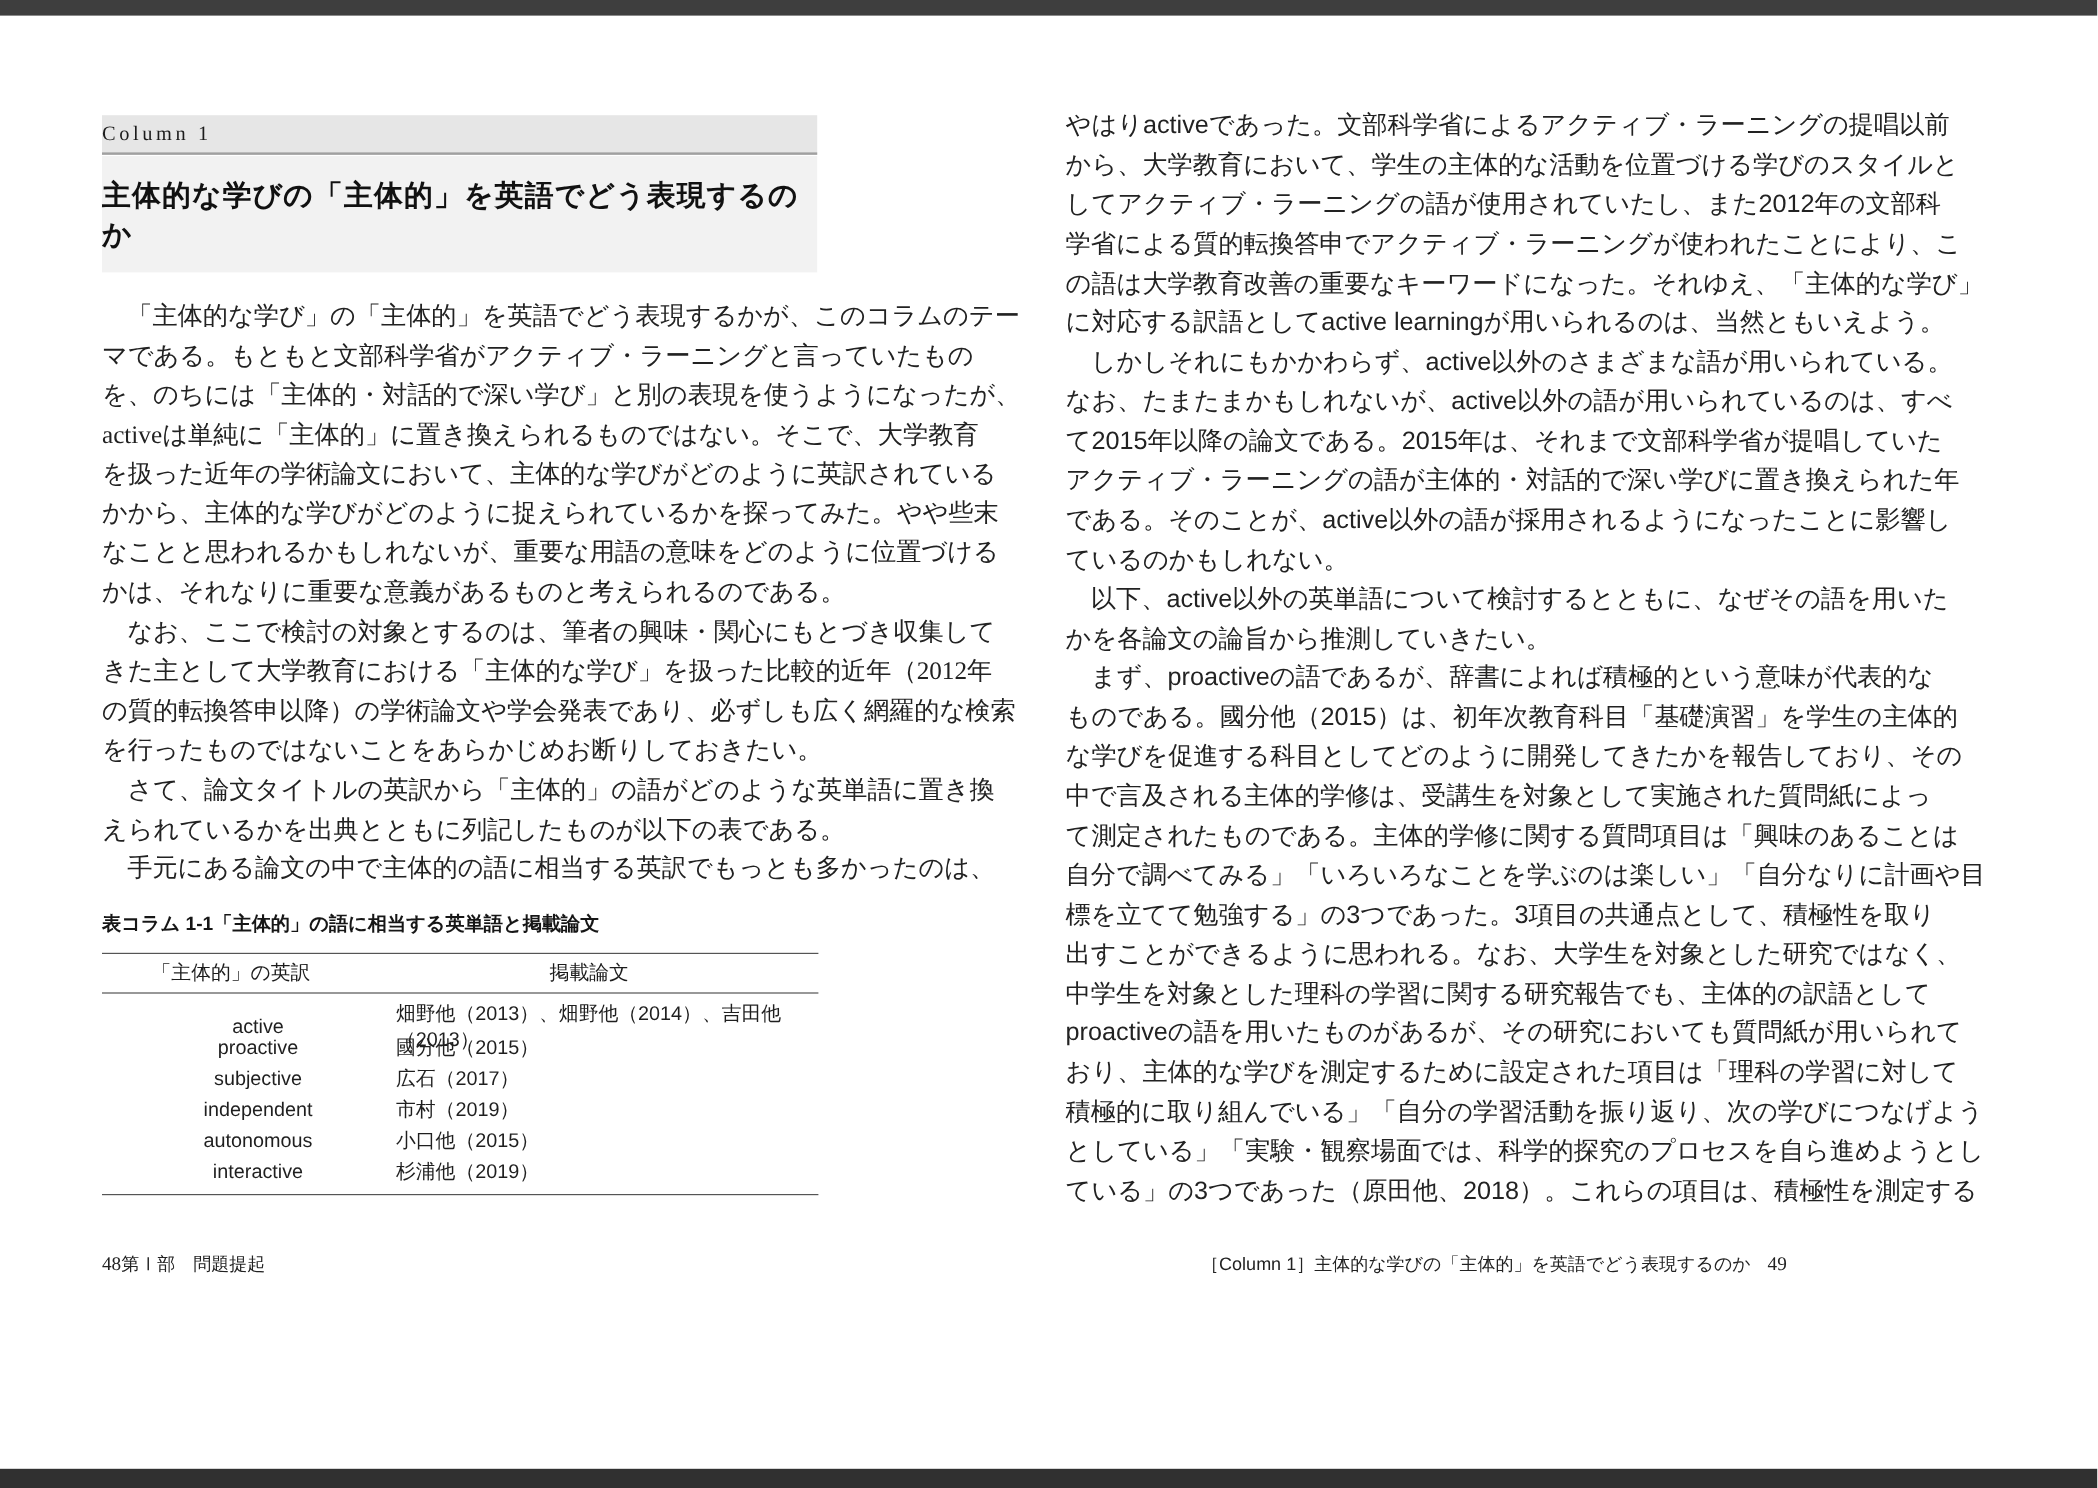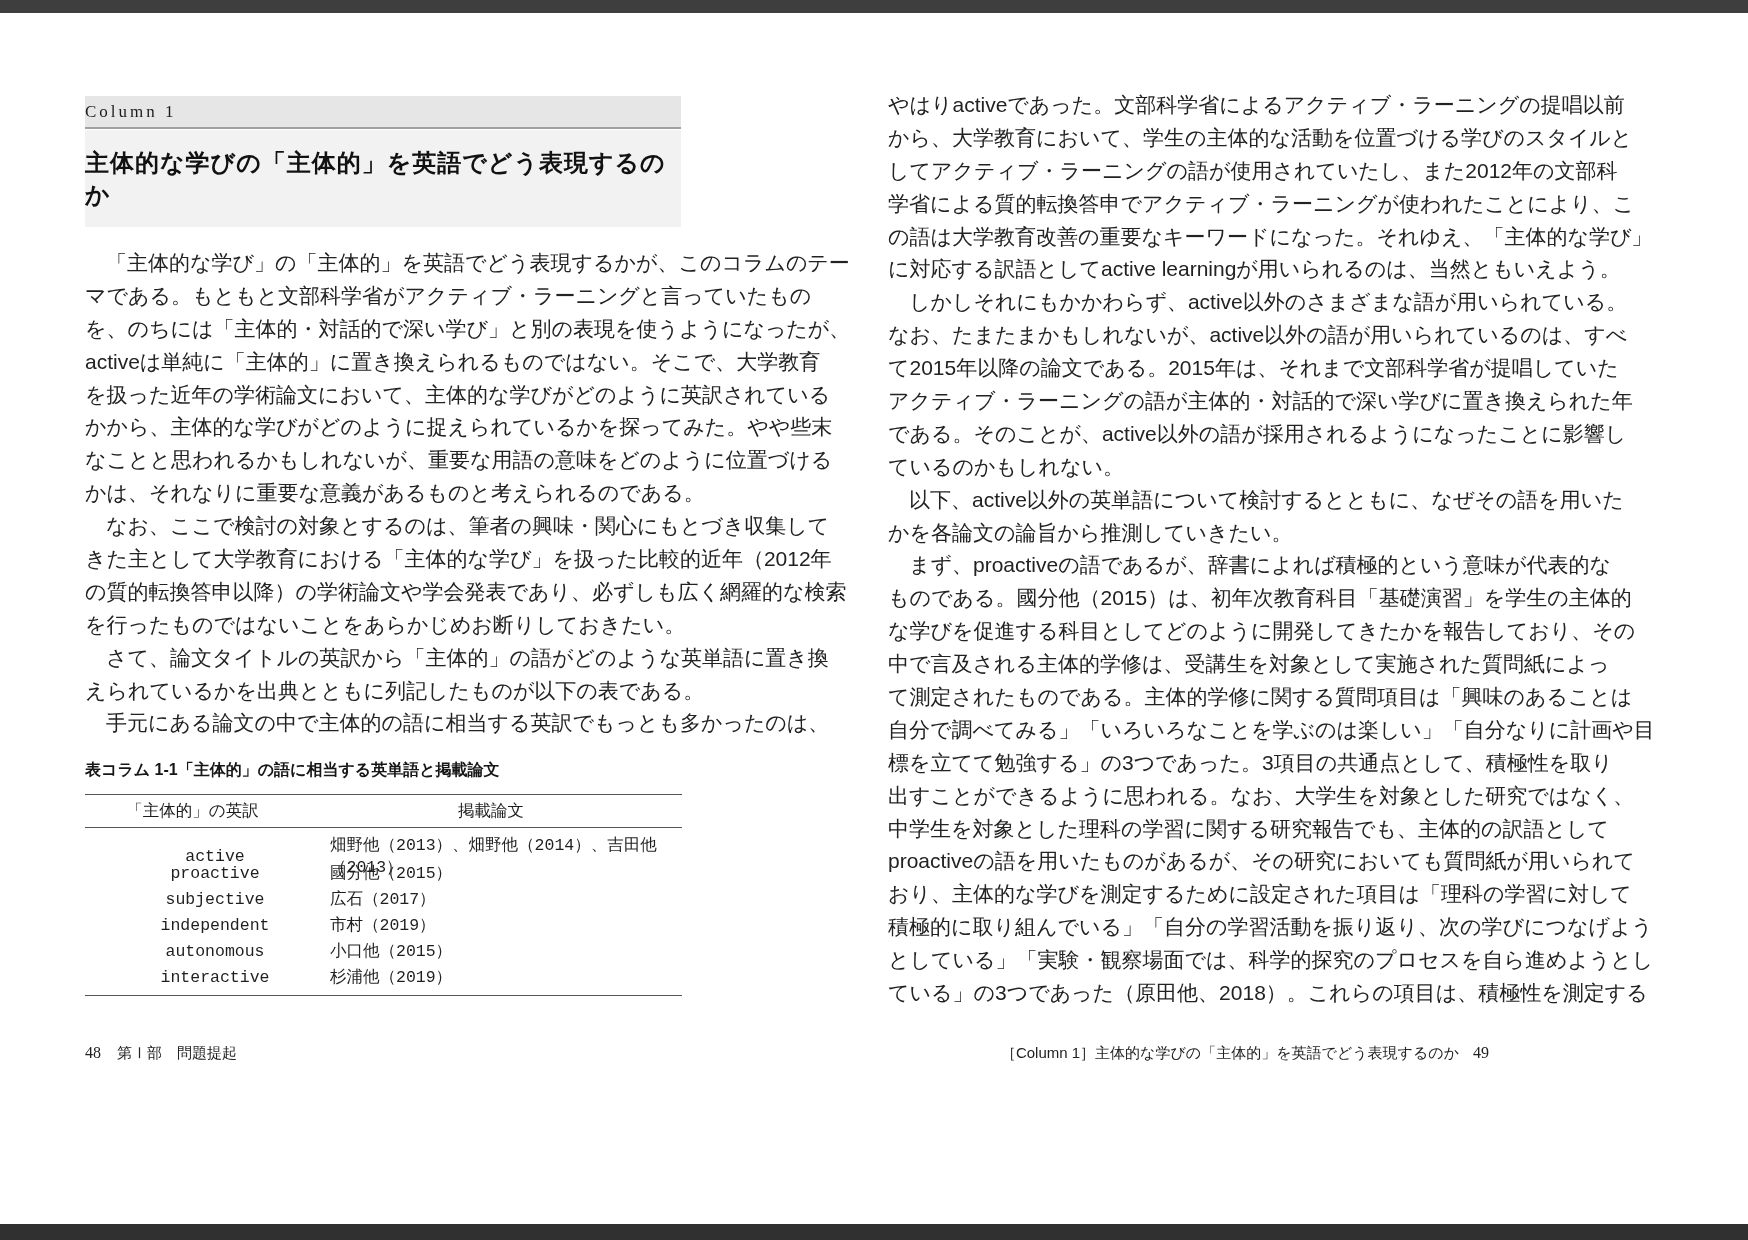"「主体的な学び」の「主体的」を英語でどう表現するかが、このコラムのテー" .body-left { font-family: none -> Liberation Serif, serif }
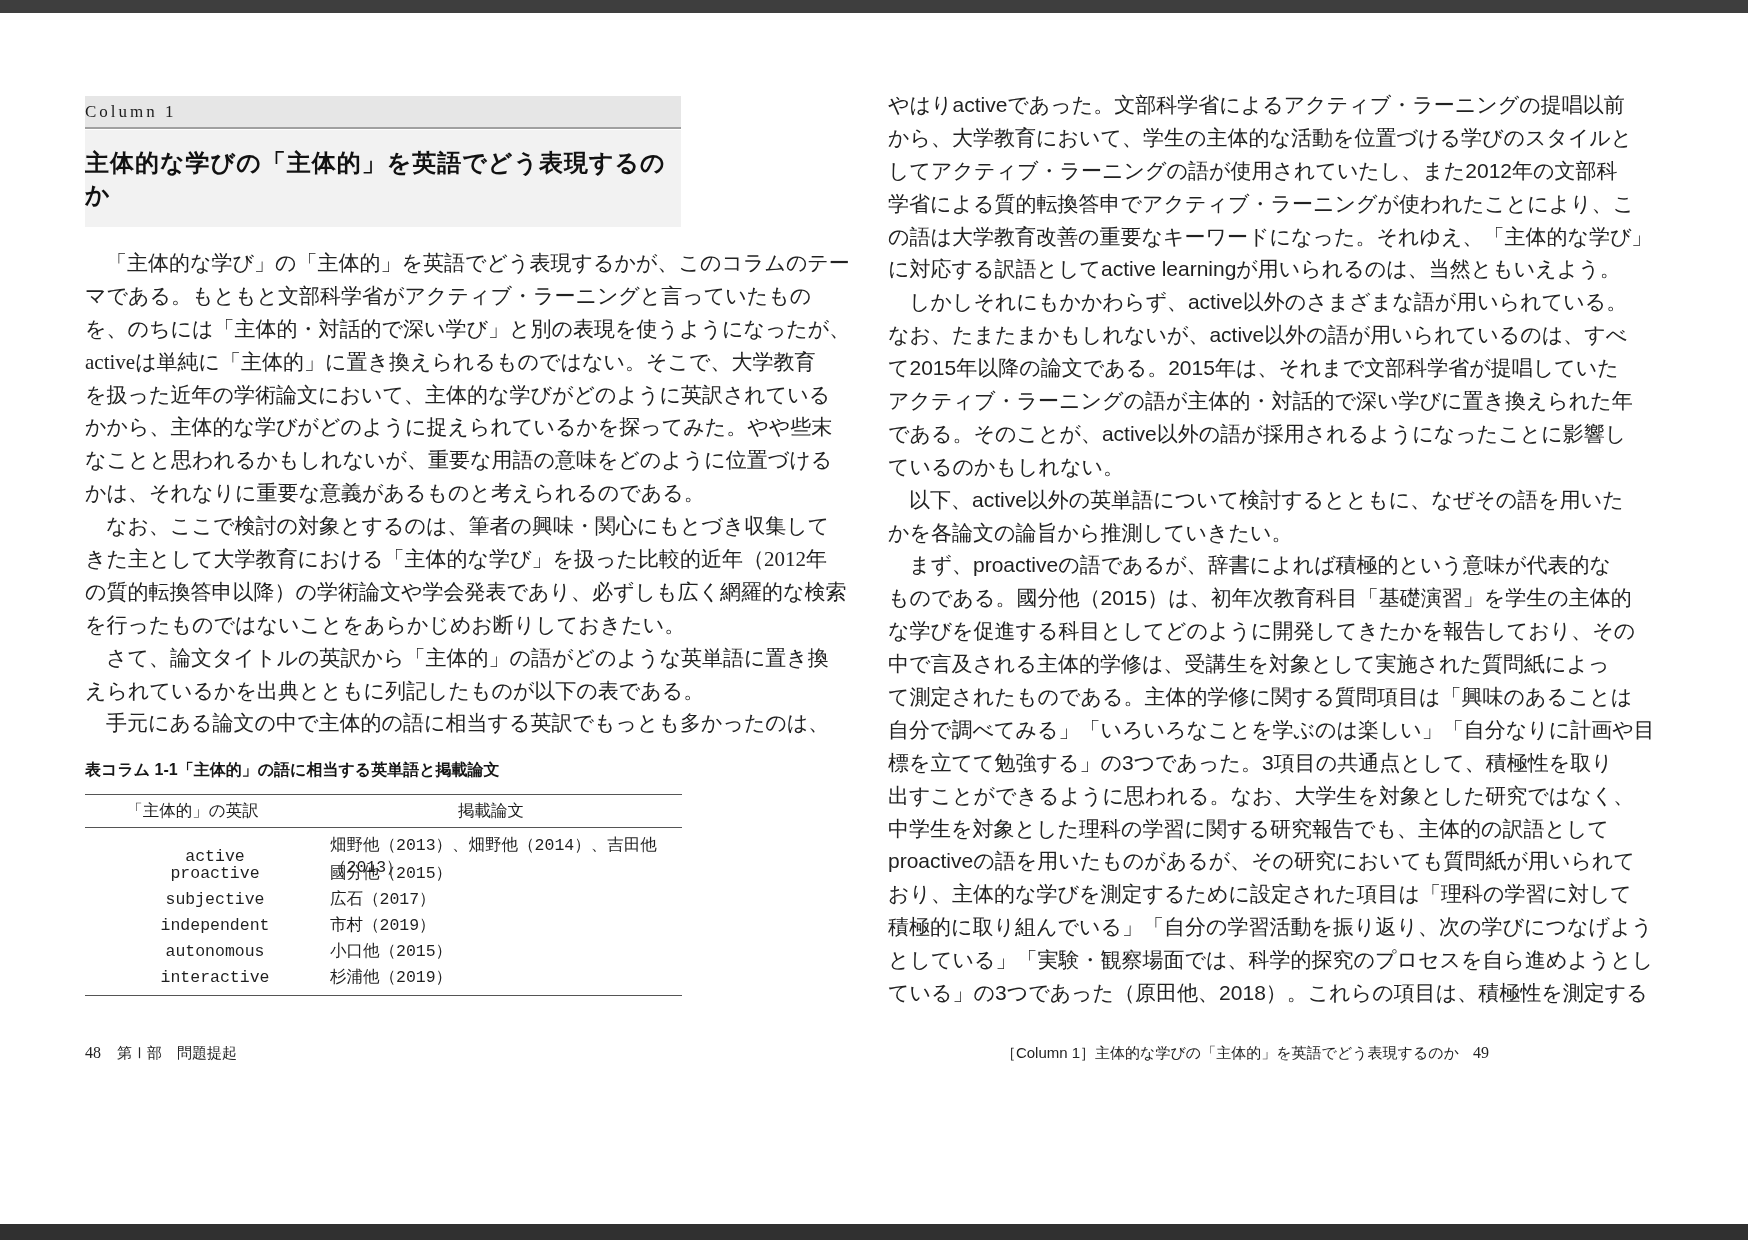"「主体的」の英訳" .ref-table { font-family: Liberation Mono, monospace -> none }
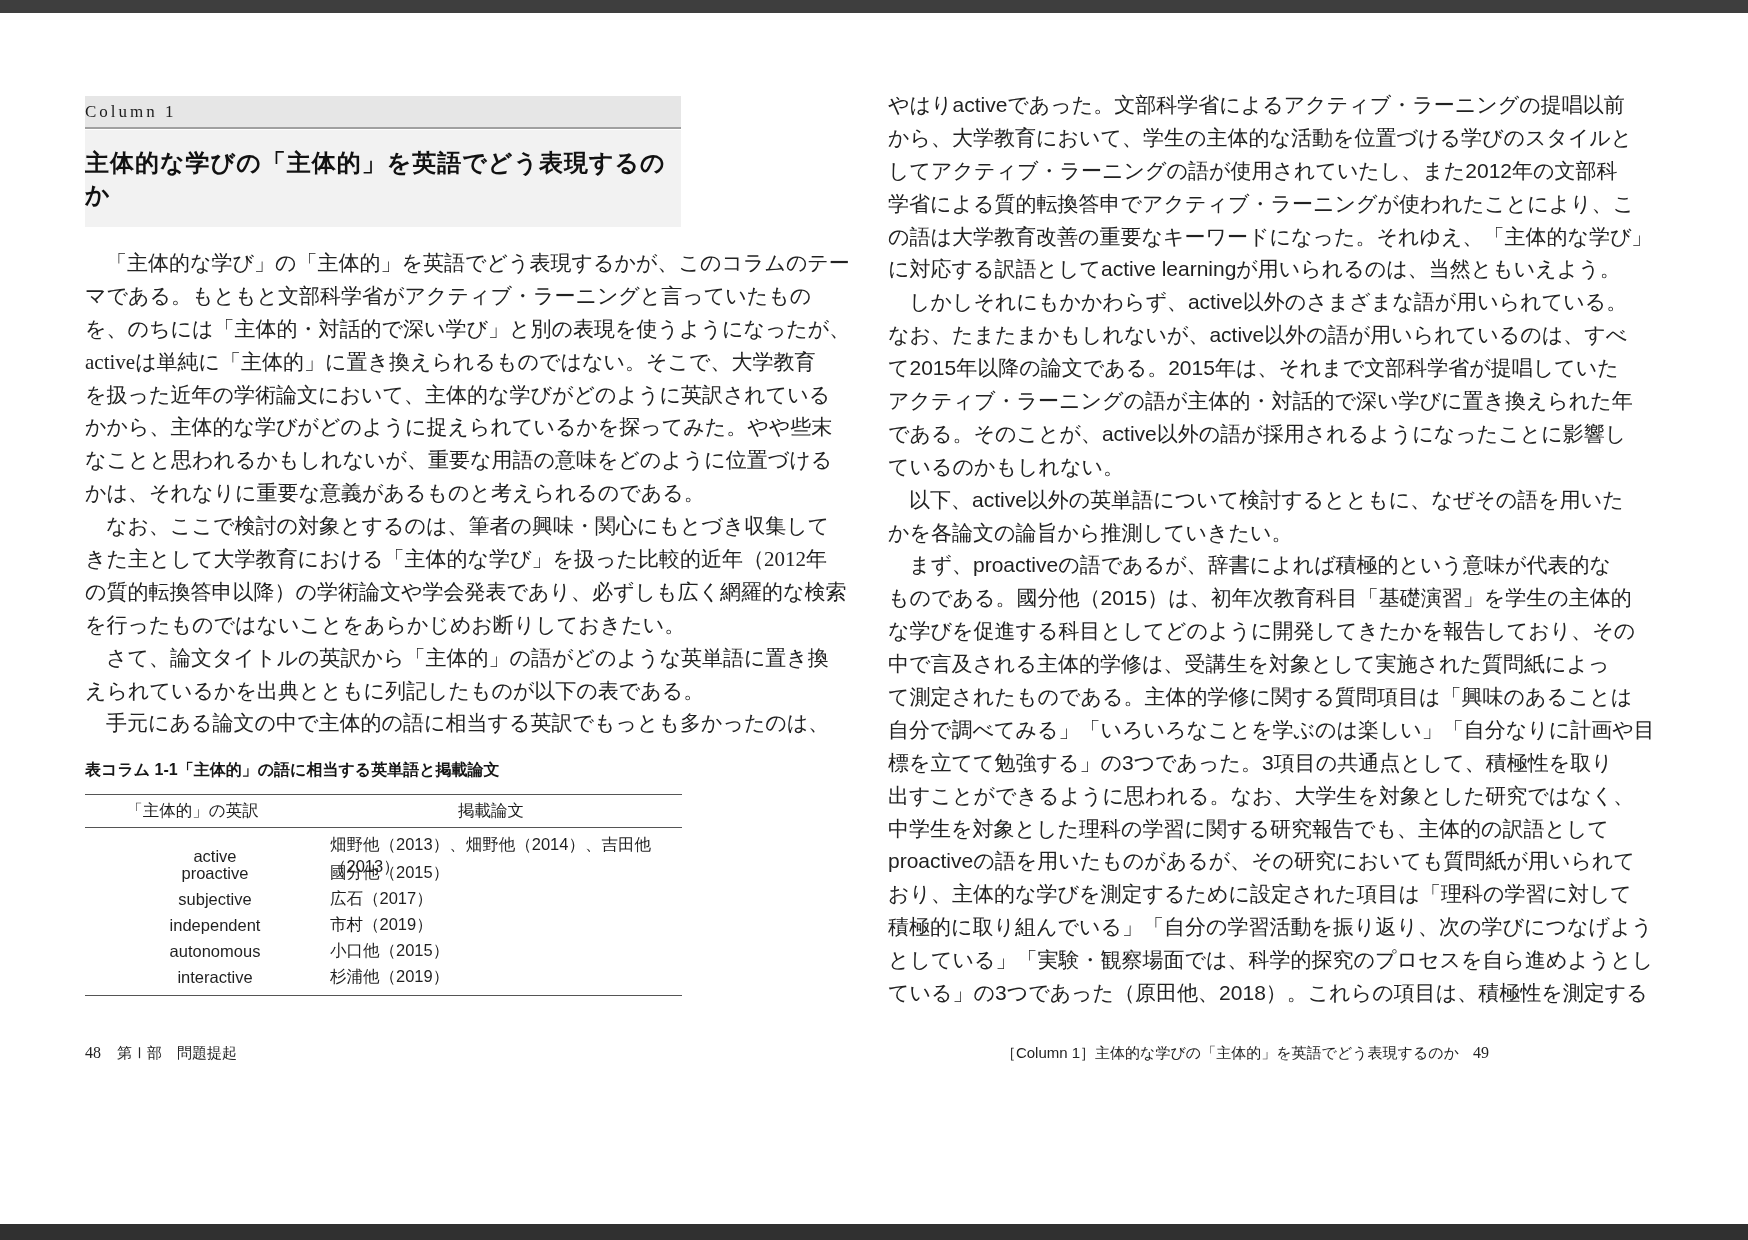"48" .footer-left .pnum { margin-right: 16px -> none }
